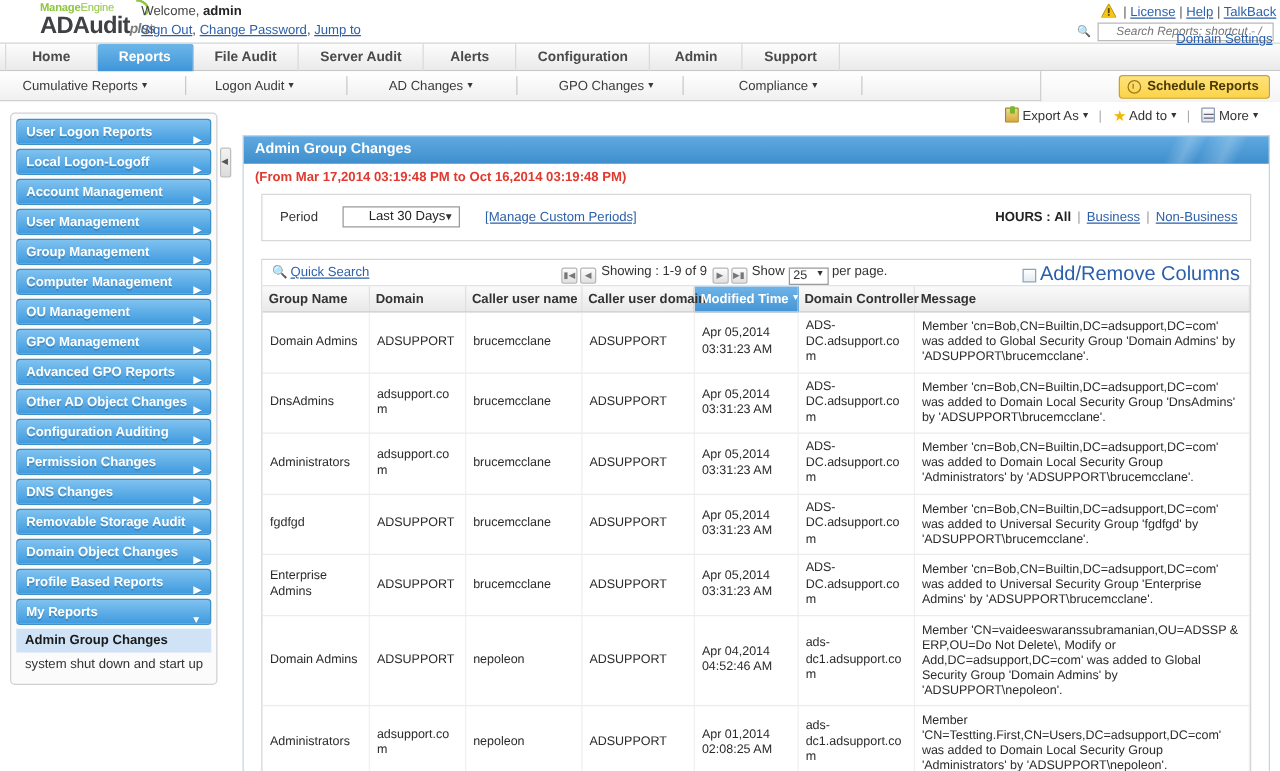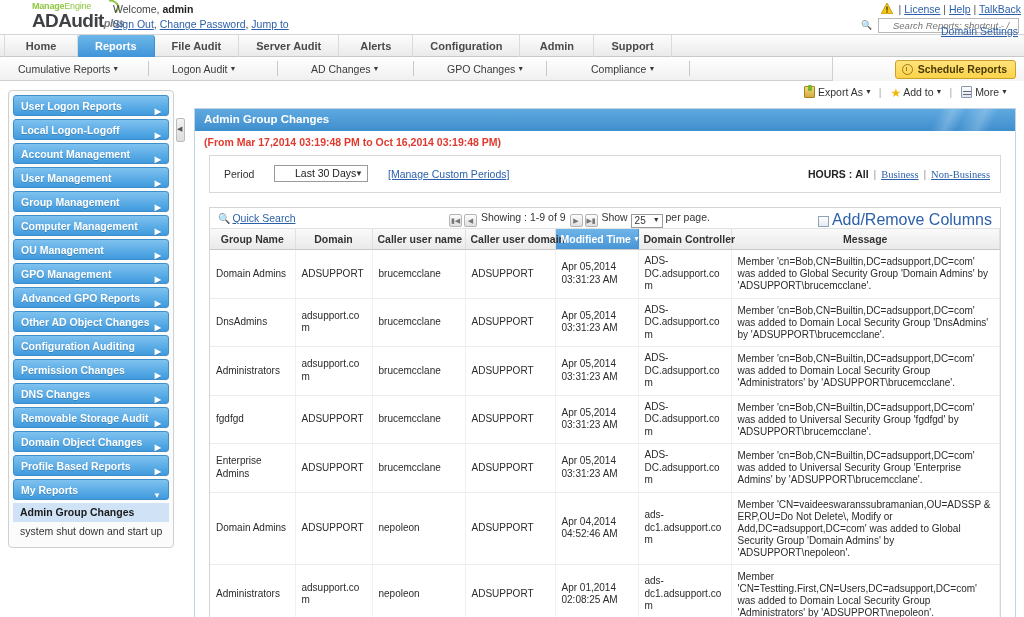"Business" .p-hours a { font-family: Liberation Serif, serif -> none }
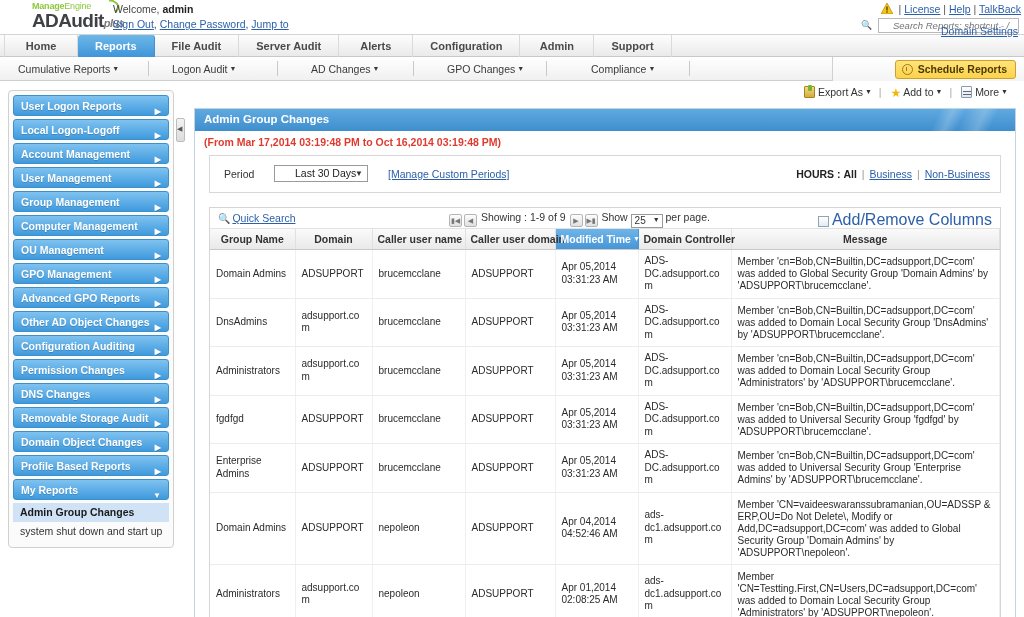"Group Name" table.grid th { text-align: center -> left }
